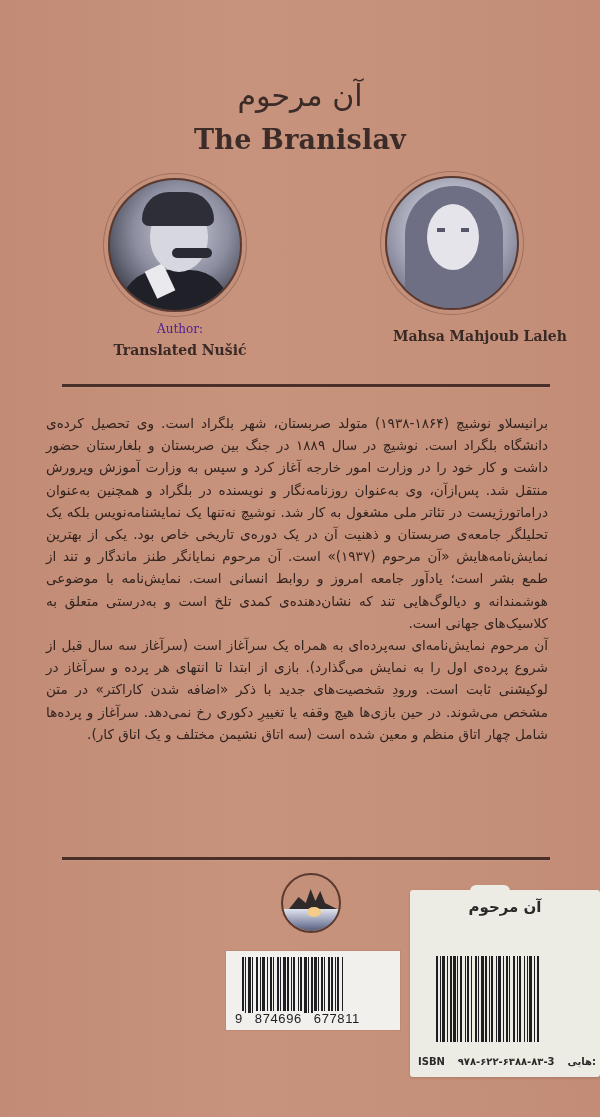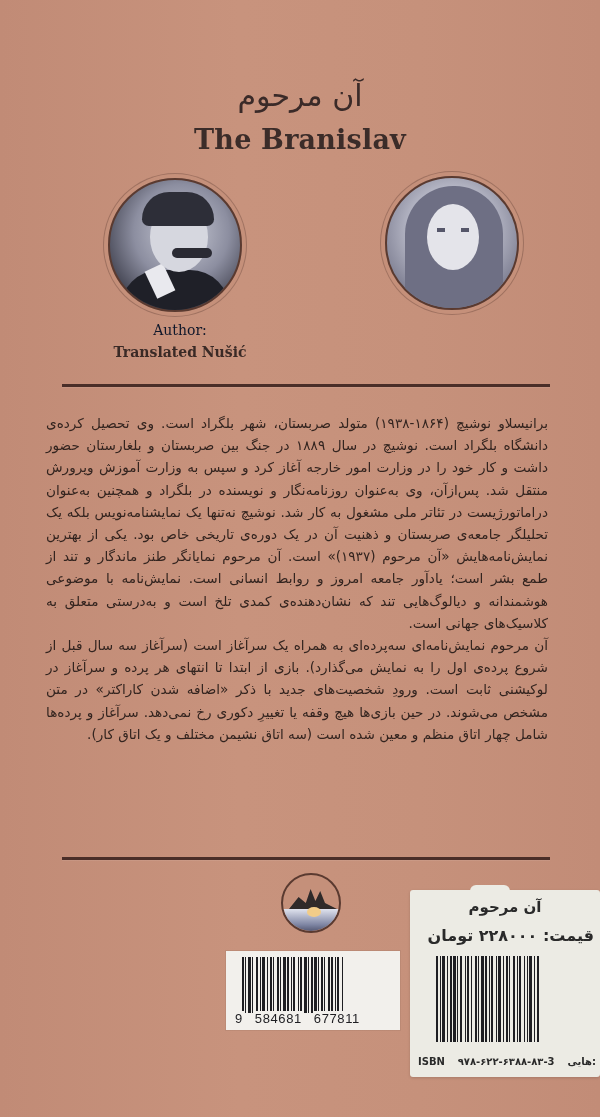"Author:" .caption .role { color: #0f172a -> #4c1d95; font-size: 14px -> 12px }
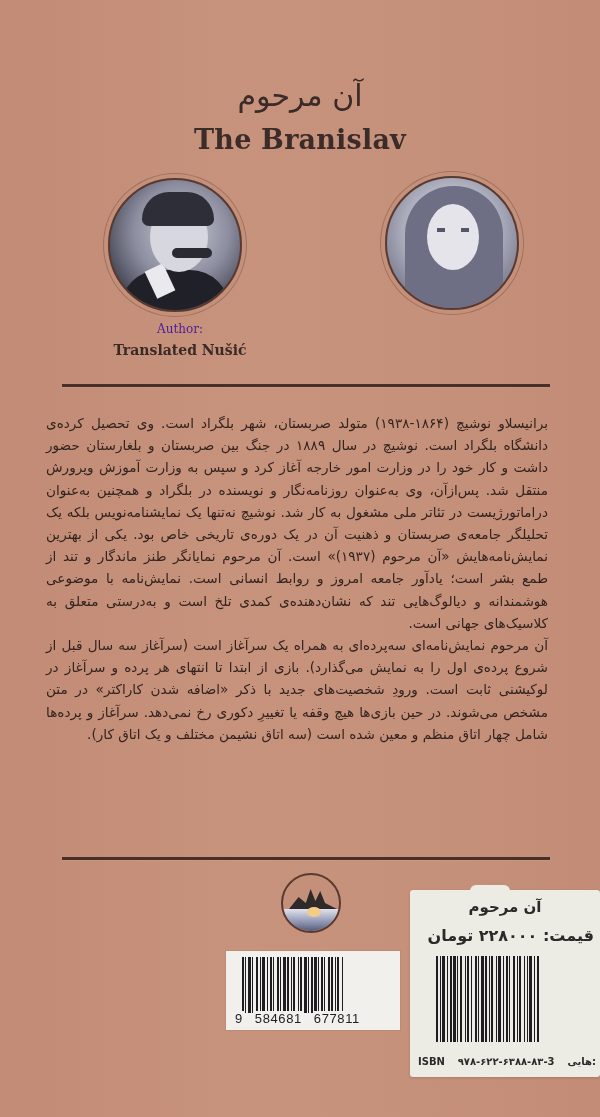"Mahsa Mahjoub Laleh" div.name { html: none -> <div>Mahsa Mahjoub Laleh</div> }
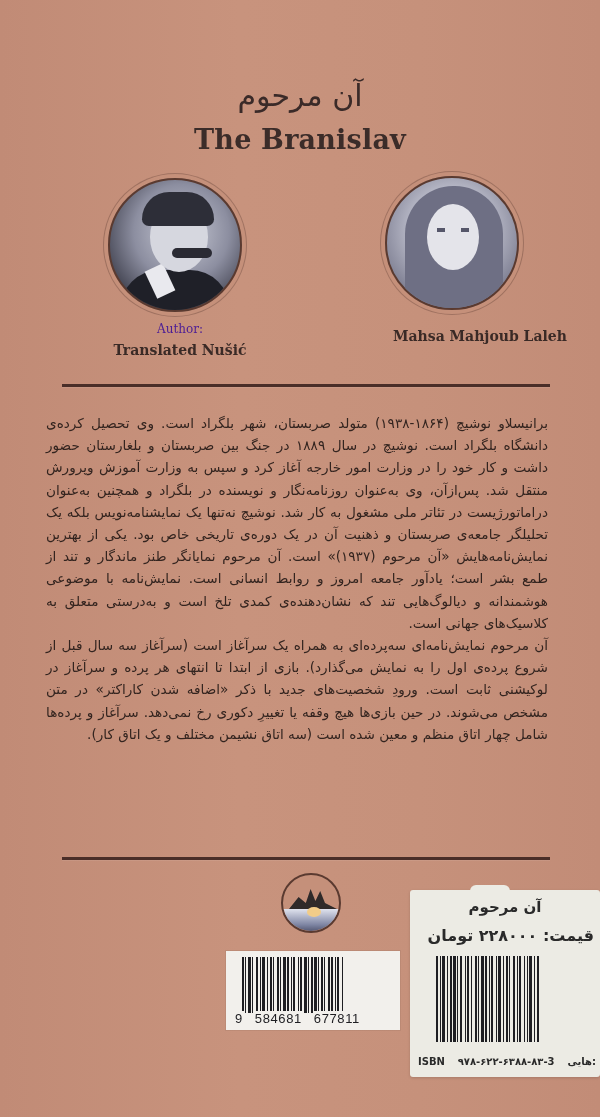"قیمت: ۲۲۸۰۰۰ تومان" div.st-price { html: <div>قیمت: ۲۲۸۰۰۰ تومان</div> -> none }
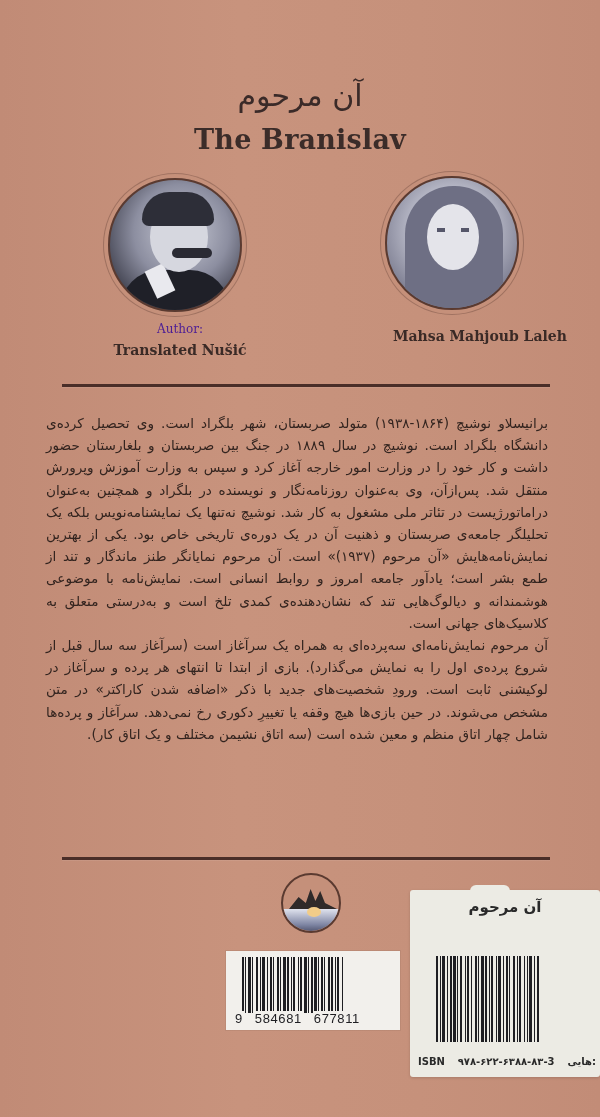"584681" span { text: 584681 -> 874696 }
